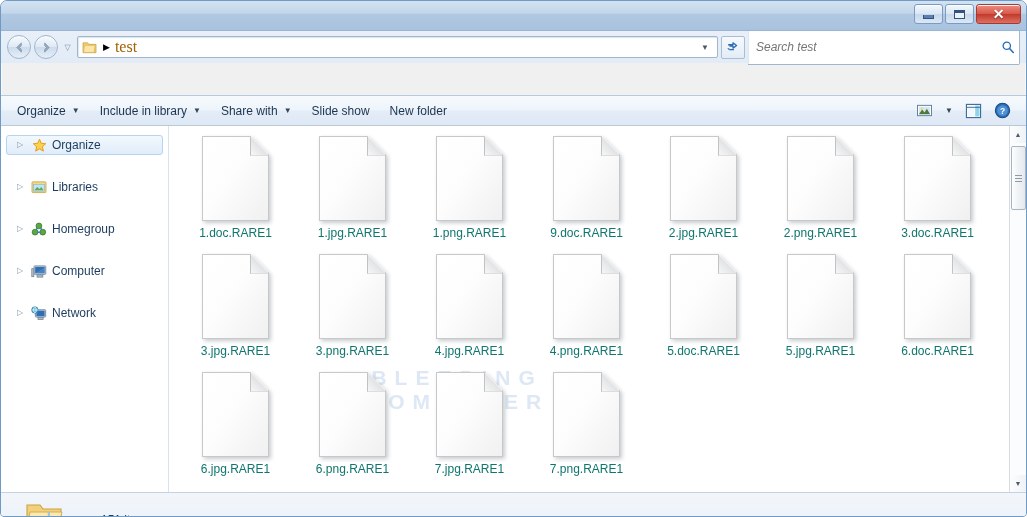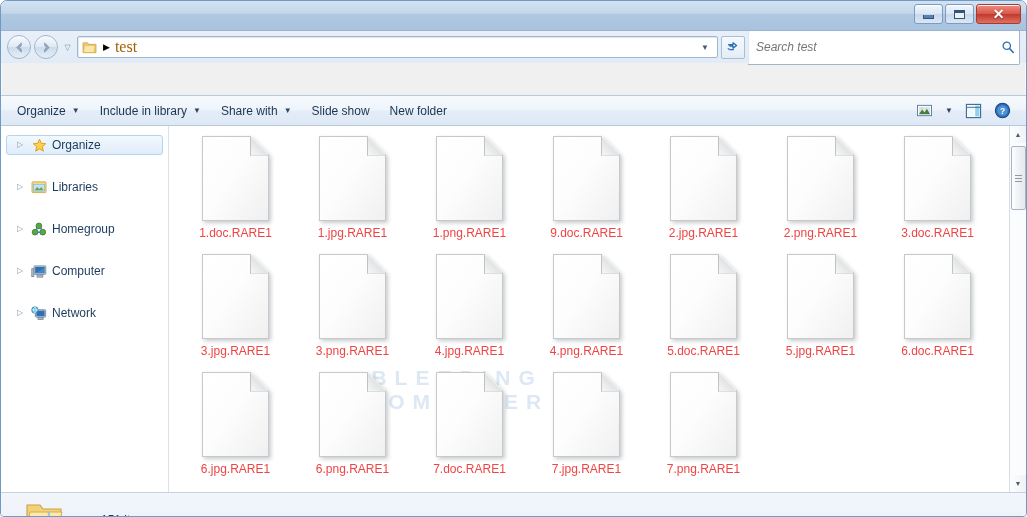"1.doc.RARE1" .filelabel { color: #ef4444 -> #0f766e }
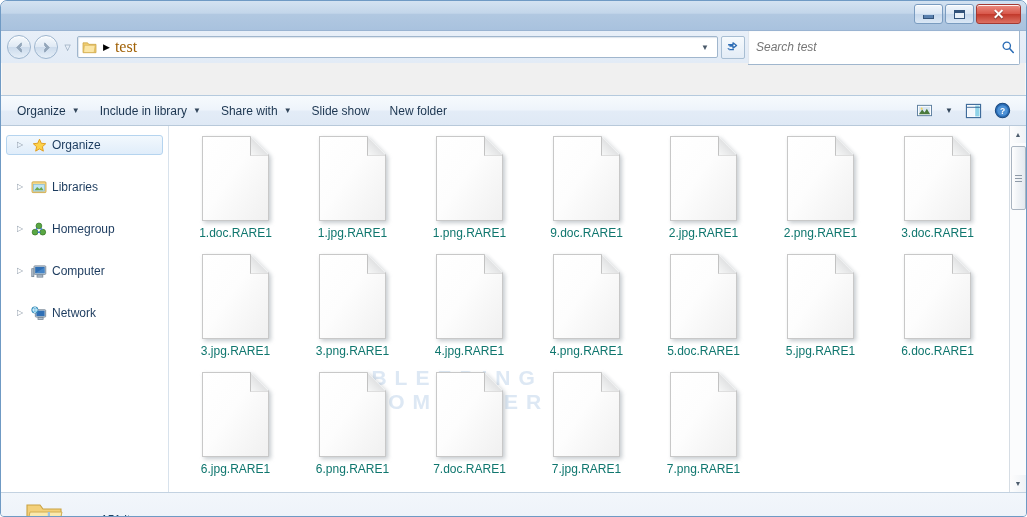"7.doc.RARE1" div.fileitem { html: <div> <div> <div></div> <div></div> </div> <div>7.doc.RARE1</div> </div> -> none }
